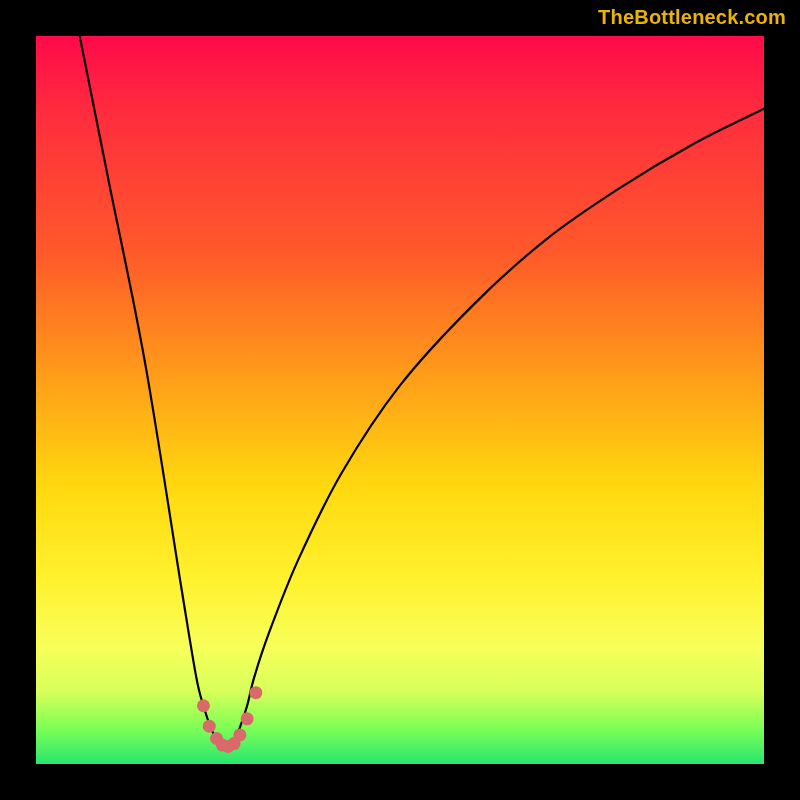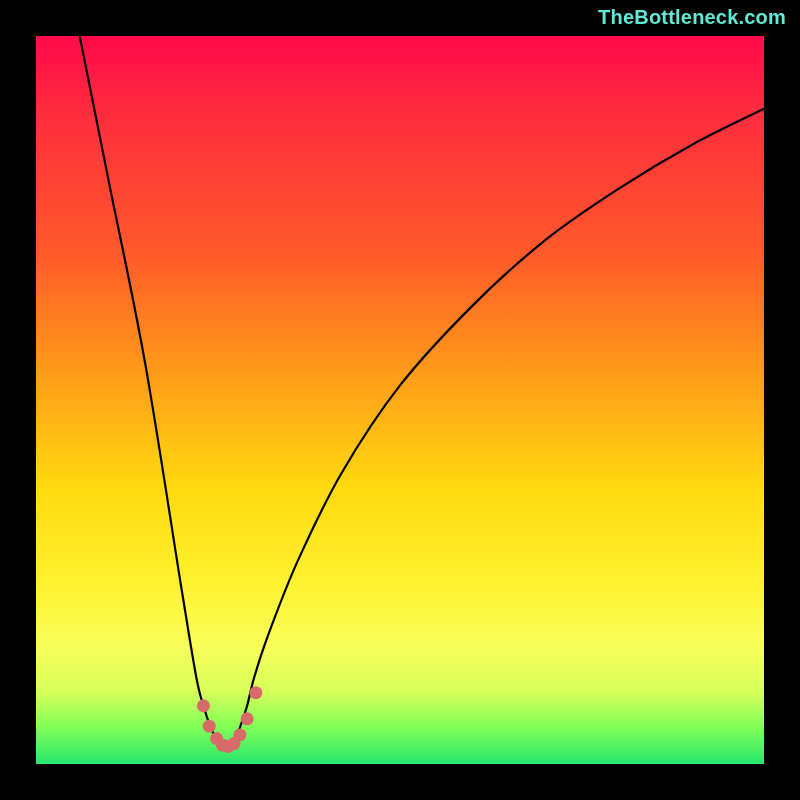"TheBottleneck.com" .watermark { color: #5eead4 -> #eab308 }
